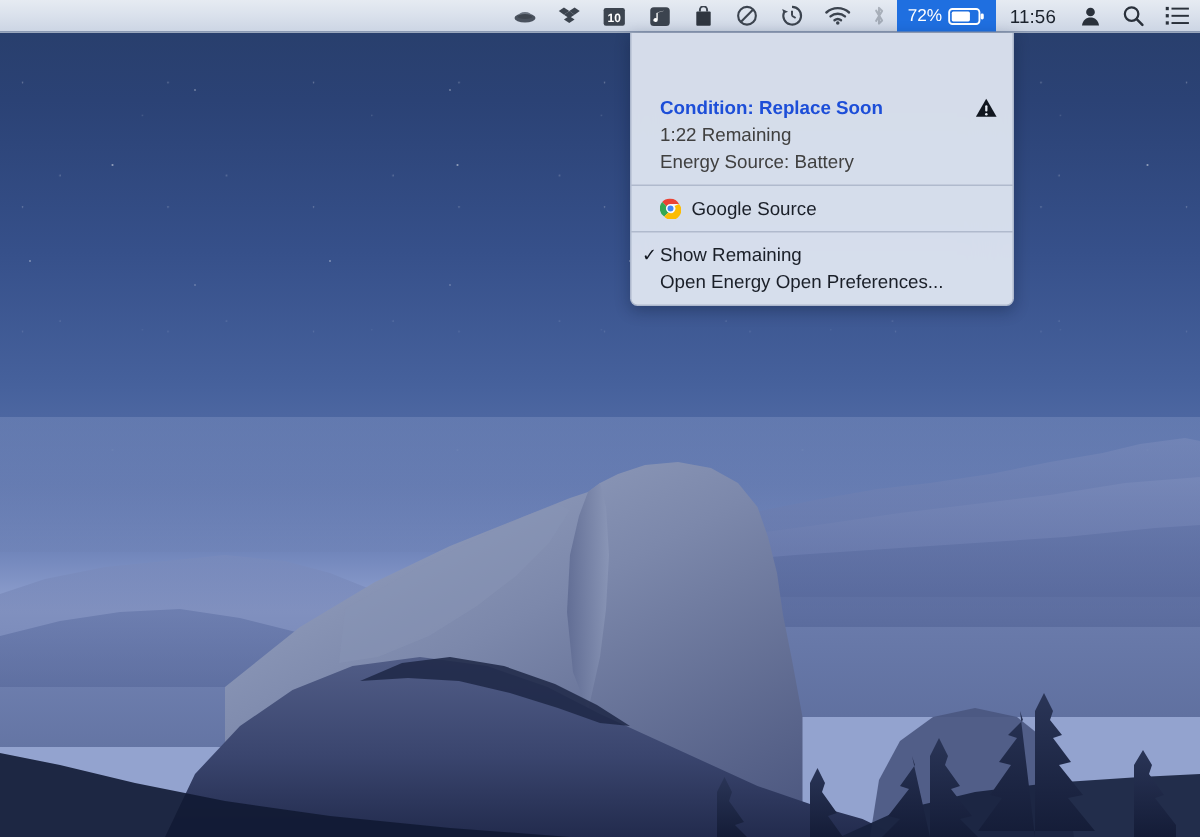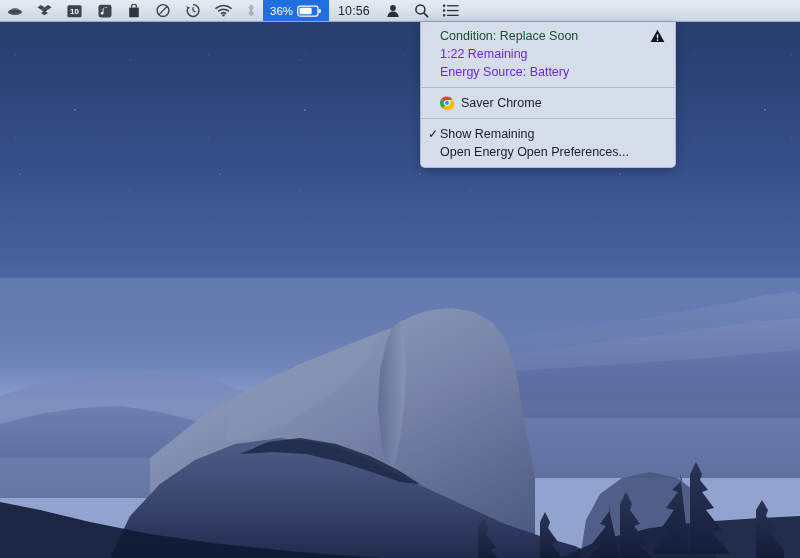"10" .menubar { justify-content: none -> flex-end }
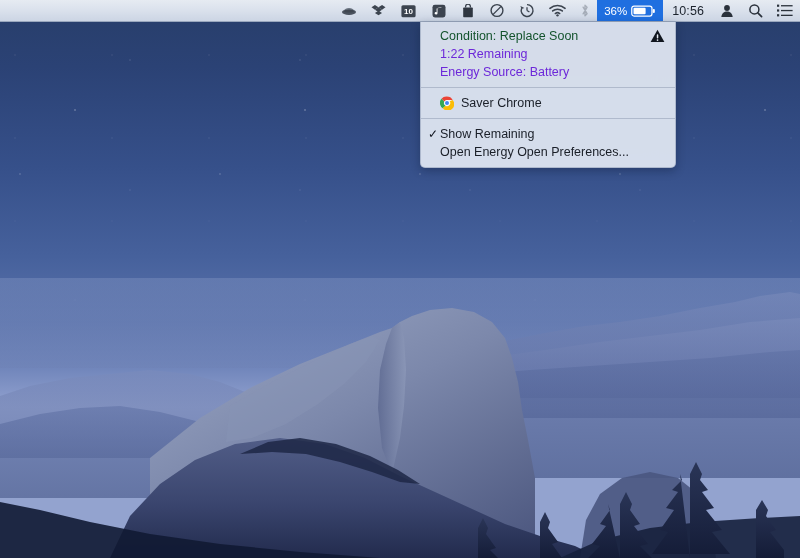"36%" span.batt-pct { text: 36% -> 72% }
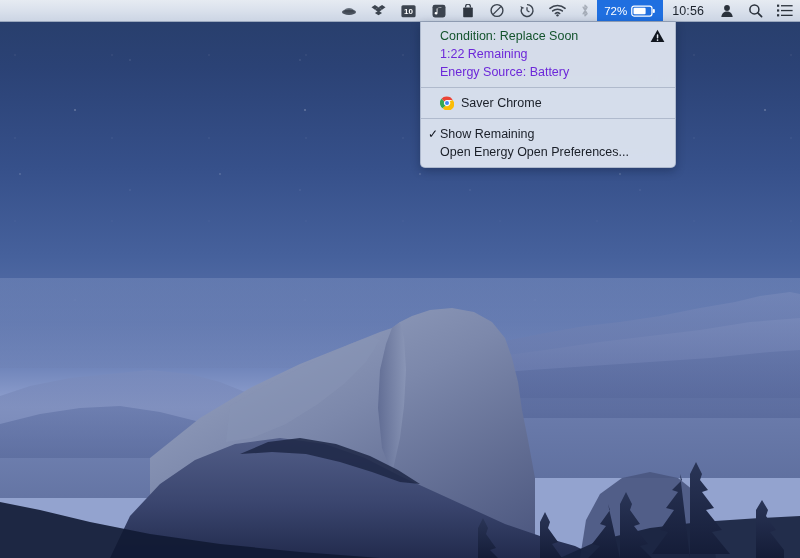"10:56" div.mb-item { text: 10:56 -> 11:56 }
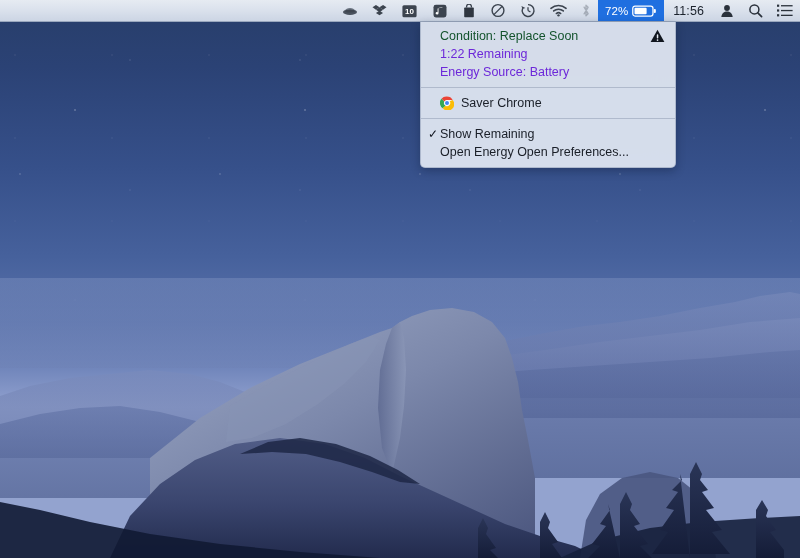"Condition: Replace Soon" .menu-row.header { color: #14532d -> #1d4ed8; font-weight: normal -> bold; margin-top: none -> 36px }
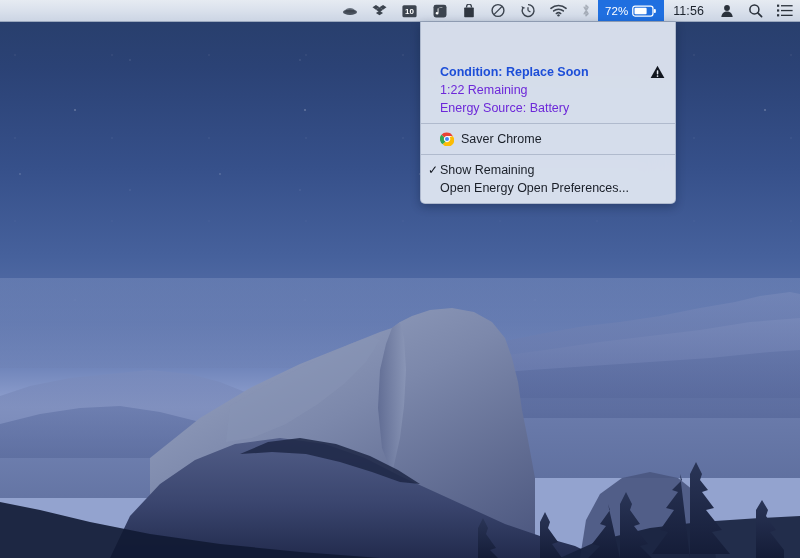"1:22 Remaining" .menu-row.muted { color: #6d28d9 -> #404040 }
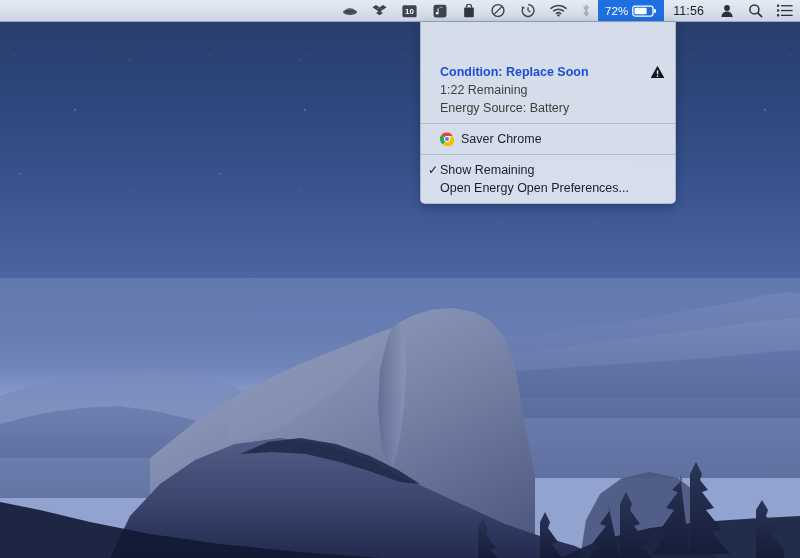"Saver Chrome" span { text: Saver Chrome -> Google Source }
